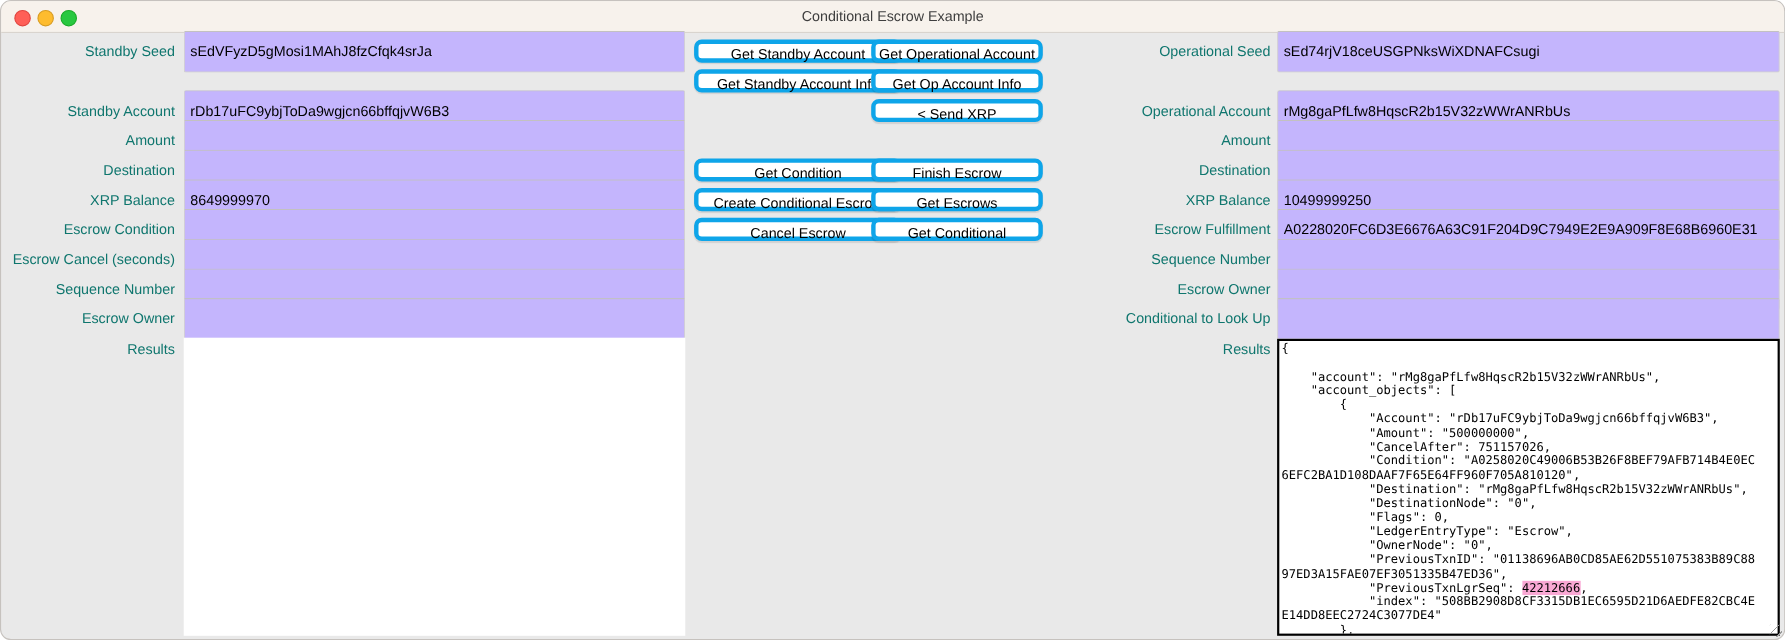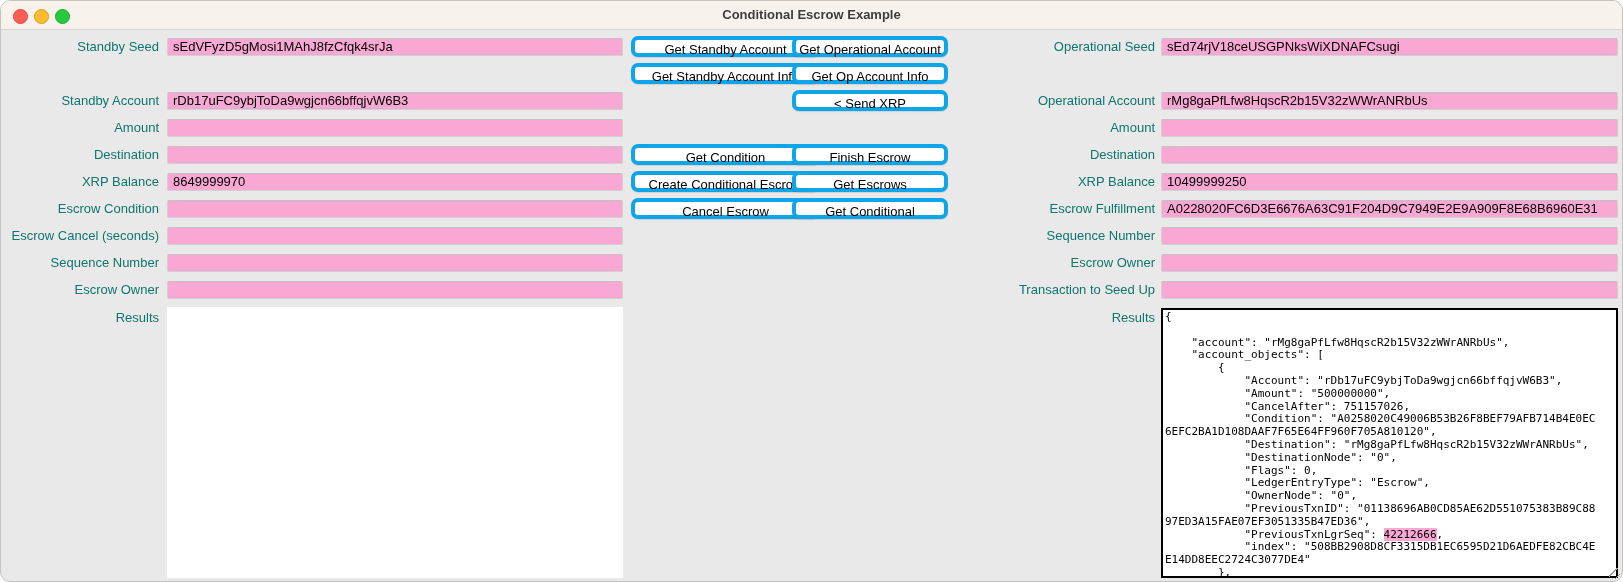"Conditional Escrow Example" .title { font-weight: bold -> normal }
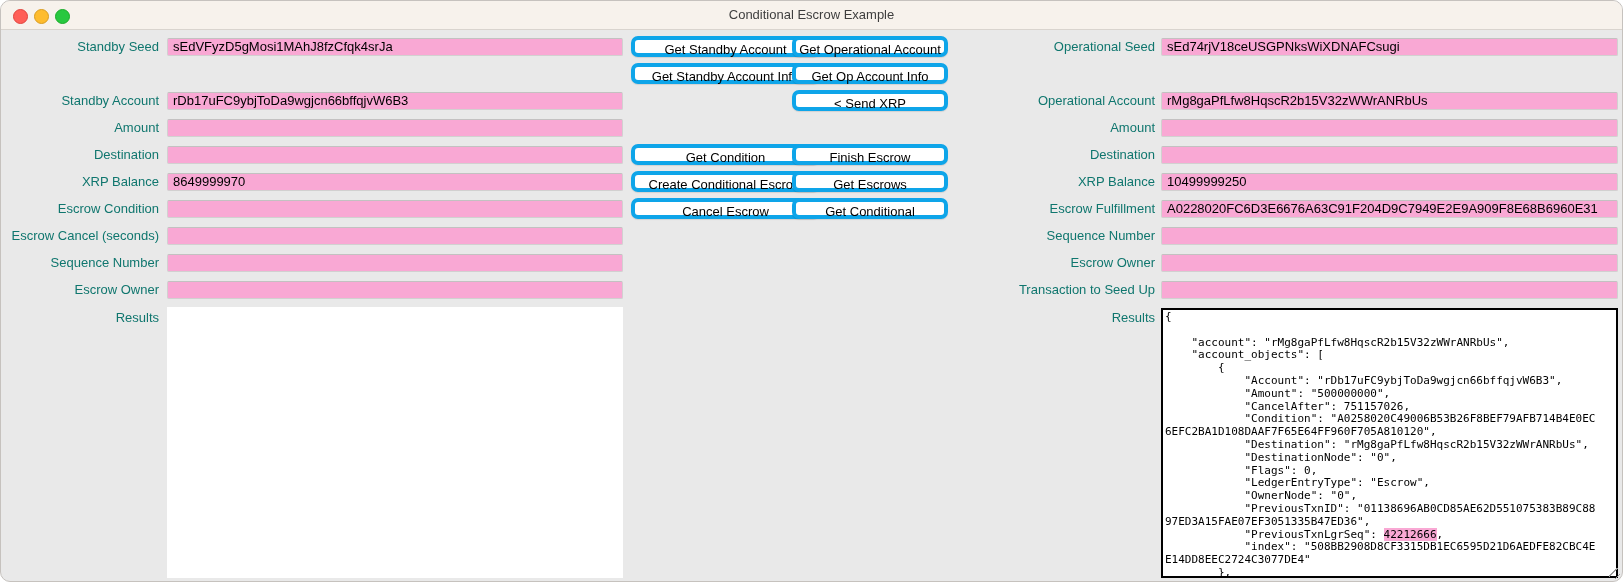"sEdVFyzD5gMosi1MAhJ8fzCfqk4srJa" .field { background: #f9a8d4 -> #c4b5fd; height: 18px -> 38px }
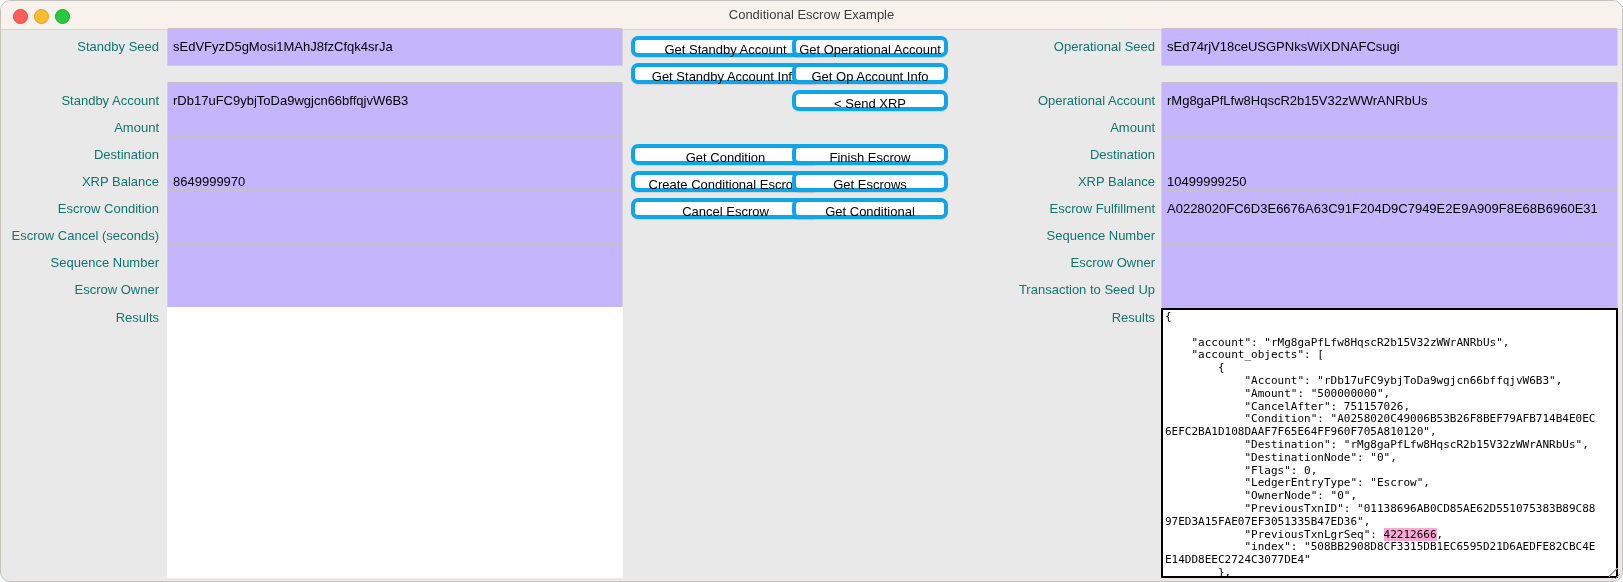"Transaction to Seed Up" div.lbl { text: Transaction to Seed -> Conditional to Look }
